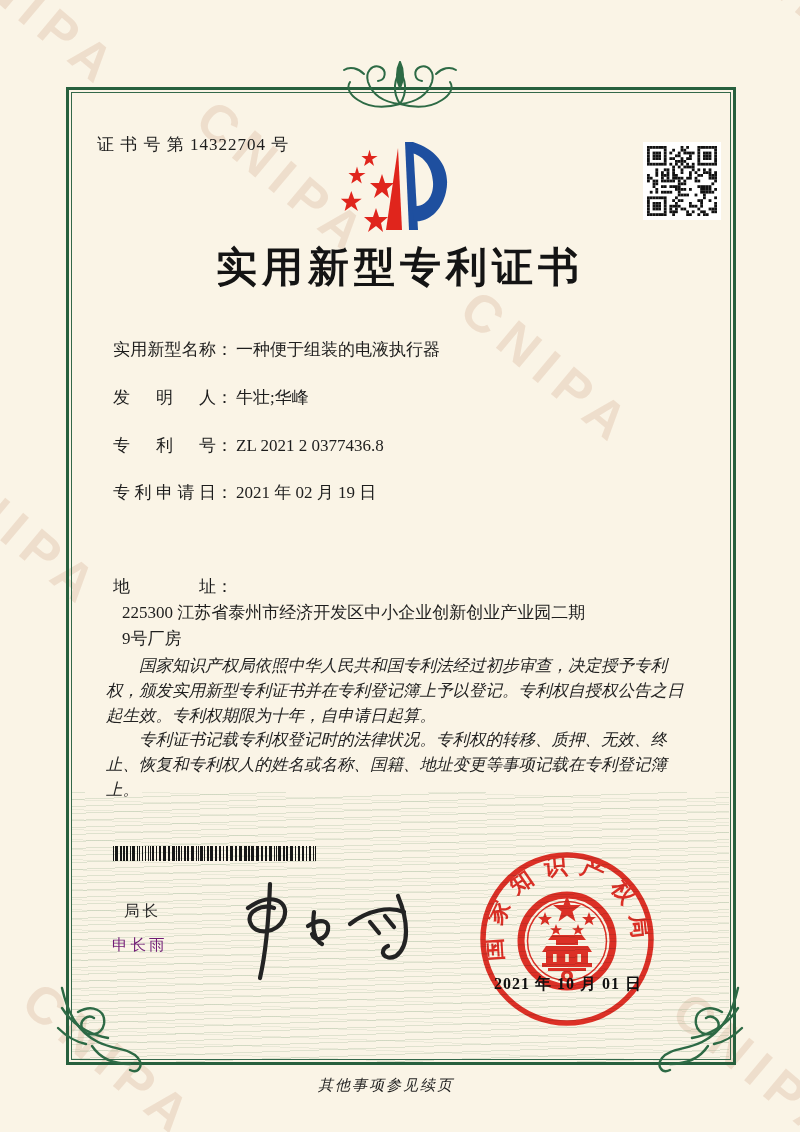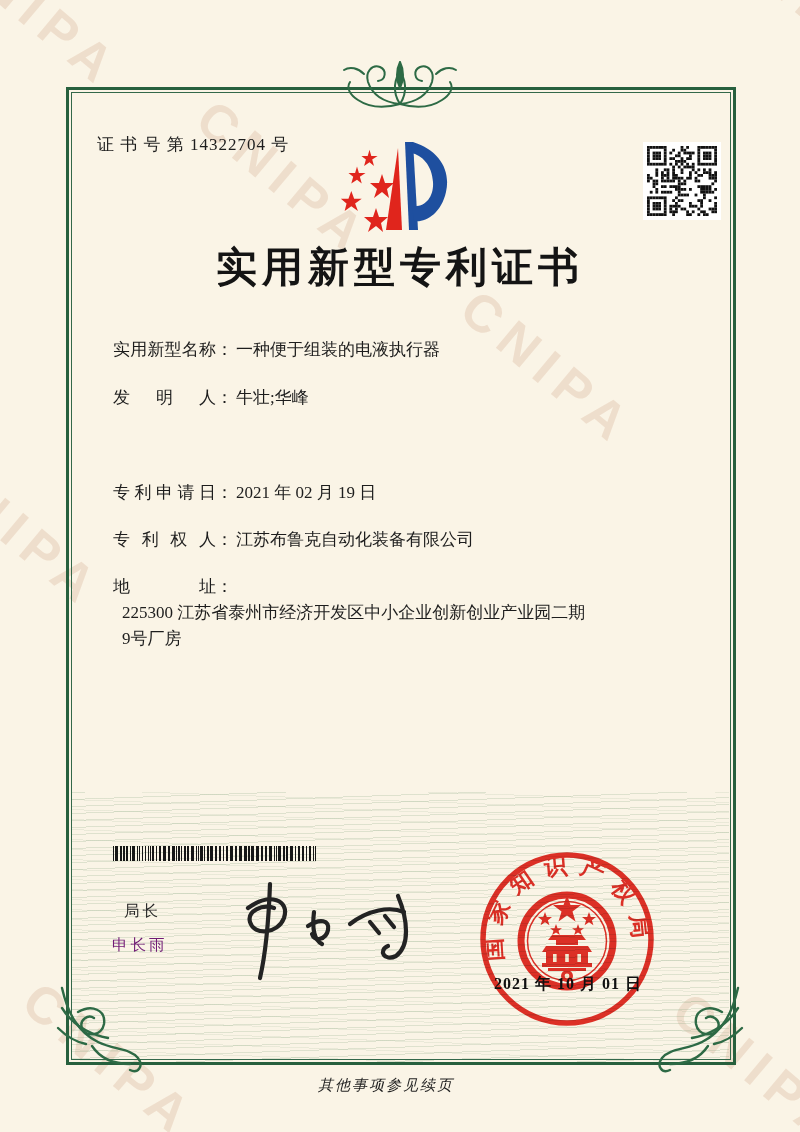"专利号： ZL 2021 2 0377436.8" div.frow { html: none -> <div> <span>专利号</span><span>：</span><span>ZL 2021 2 0377436.8</span> </div> }
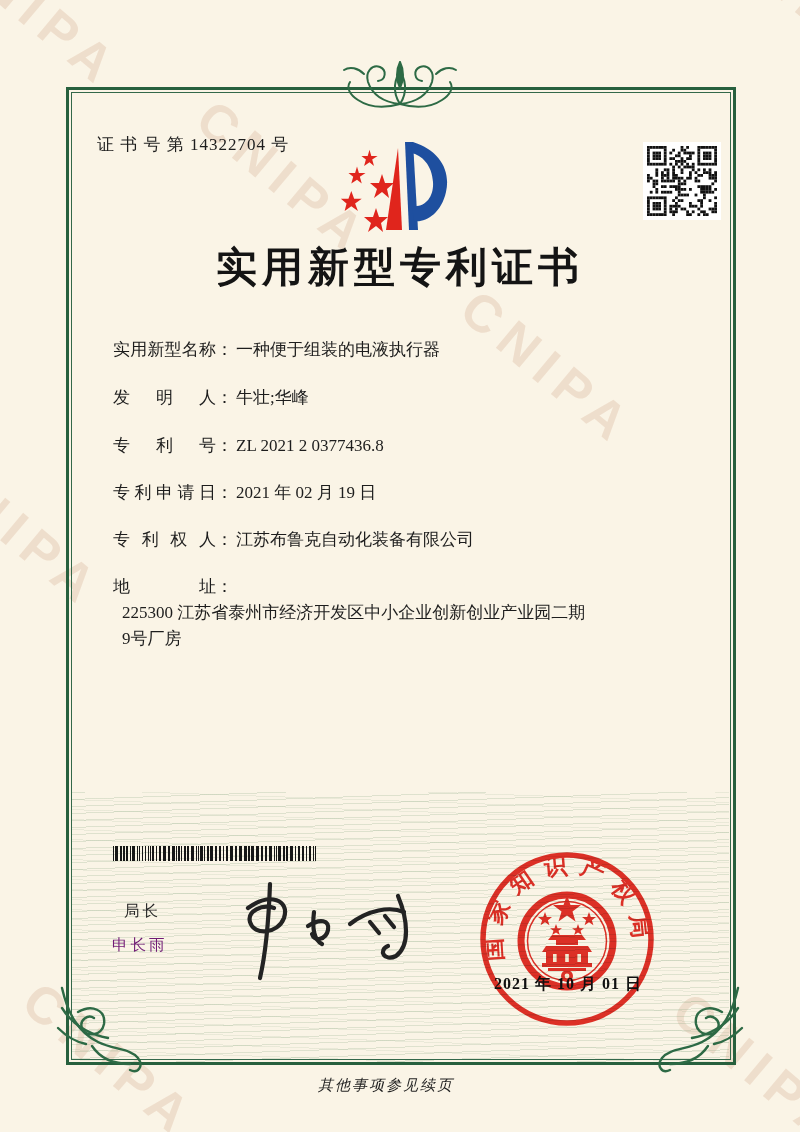"专利权人： 江苏布鲁克自动化装备有限公司" div.frow { html: <div> <span>专利权人</span><span>：</span><span>江苏布鲁克自动化装备有限公司</span> </div> -> none }
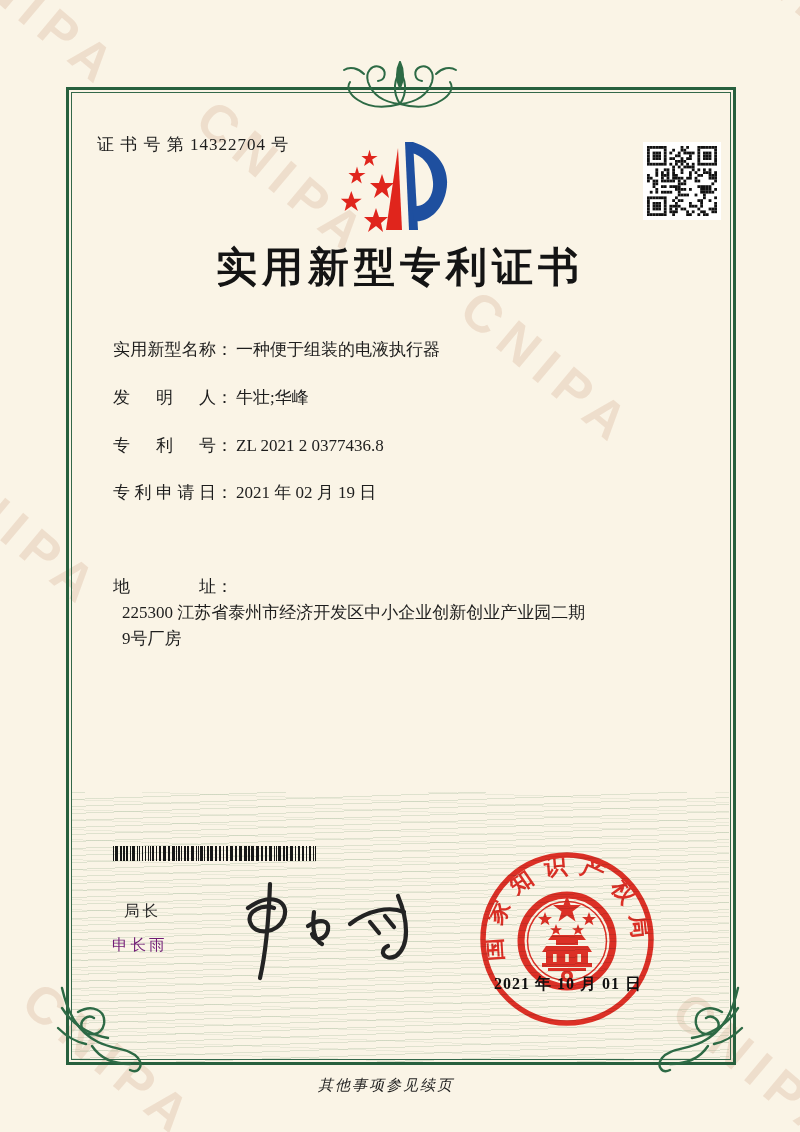"国家知识产权局依照中华人民共和国专利法经过初步审查，决定授予专利权，颁发实用新型" div.body-text { html: none -> <div> <p>国家知识产权局依照中华人民共和国专利法经过初步审查，决定授予专利权，颁发实用新型专利证书并在专利登记簿上予以登记。专利权自授权公告之日起生效。专利权期限为十年，自申请日起算。</p> <p>专利证书记载专利权登记时的法律状况。专利权的转移、质押、无效、终止、恢复和专利权人的姓名或名称、国籍、地址变更等事项记载在专利登记簿上。</p> </div> }
